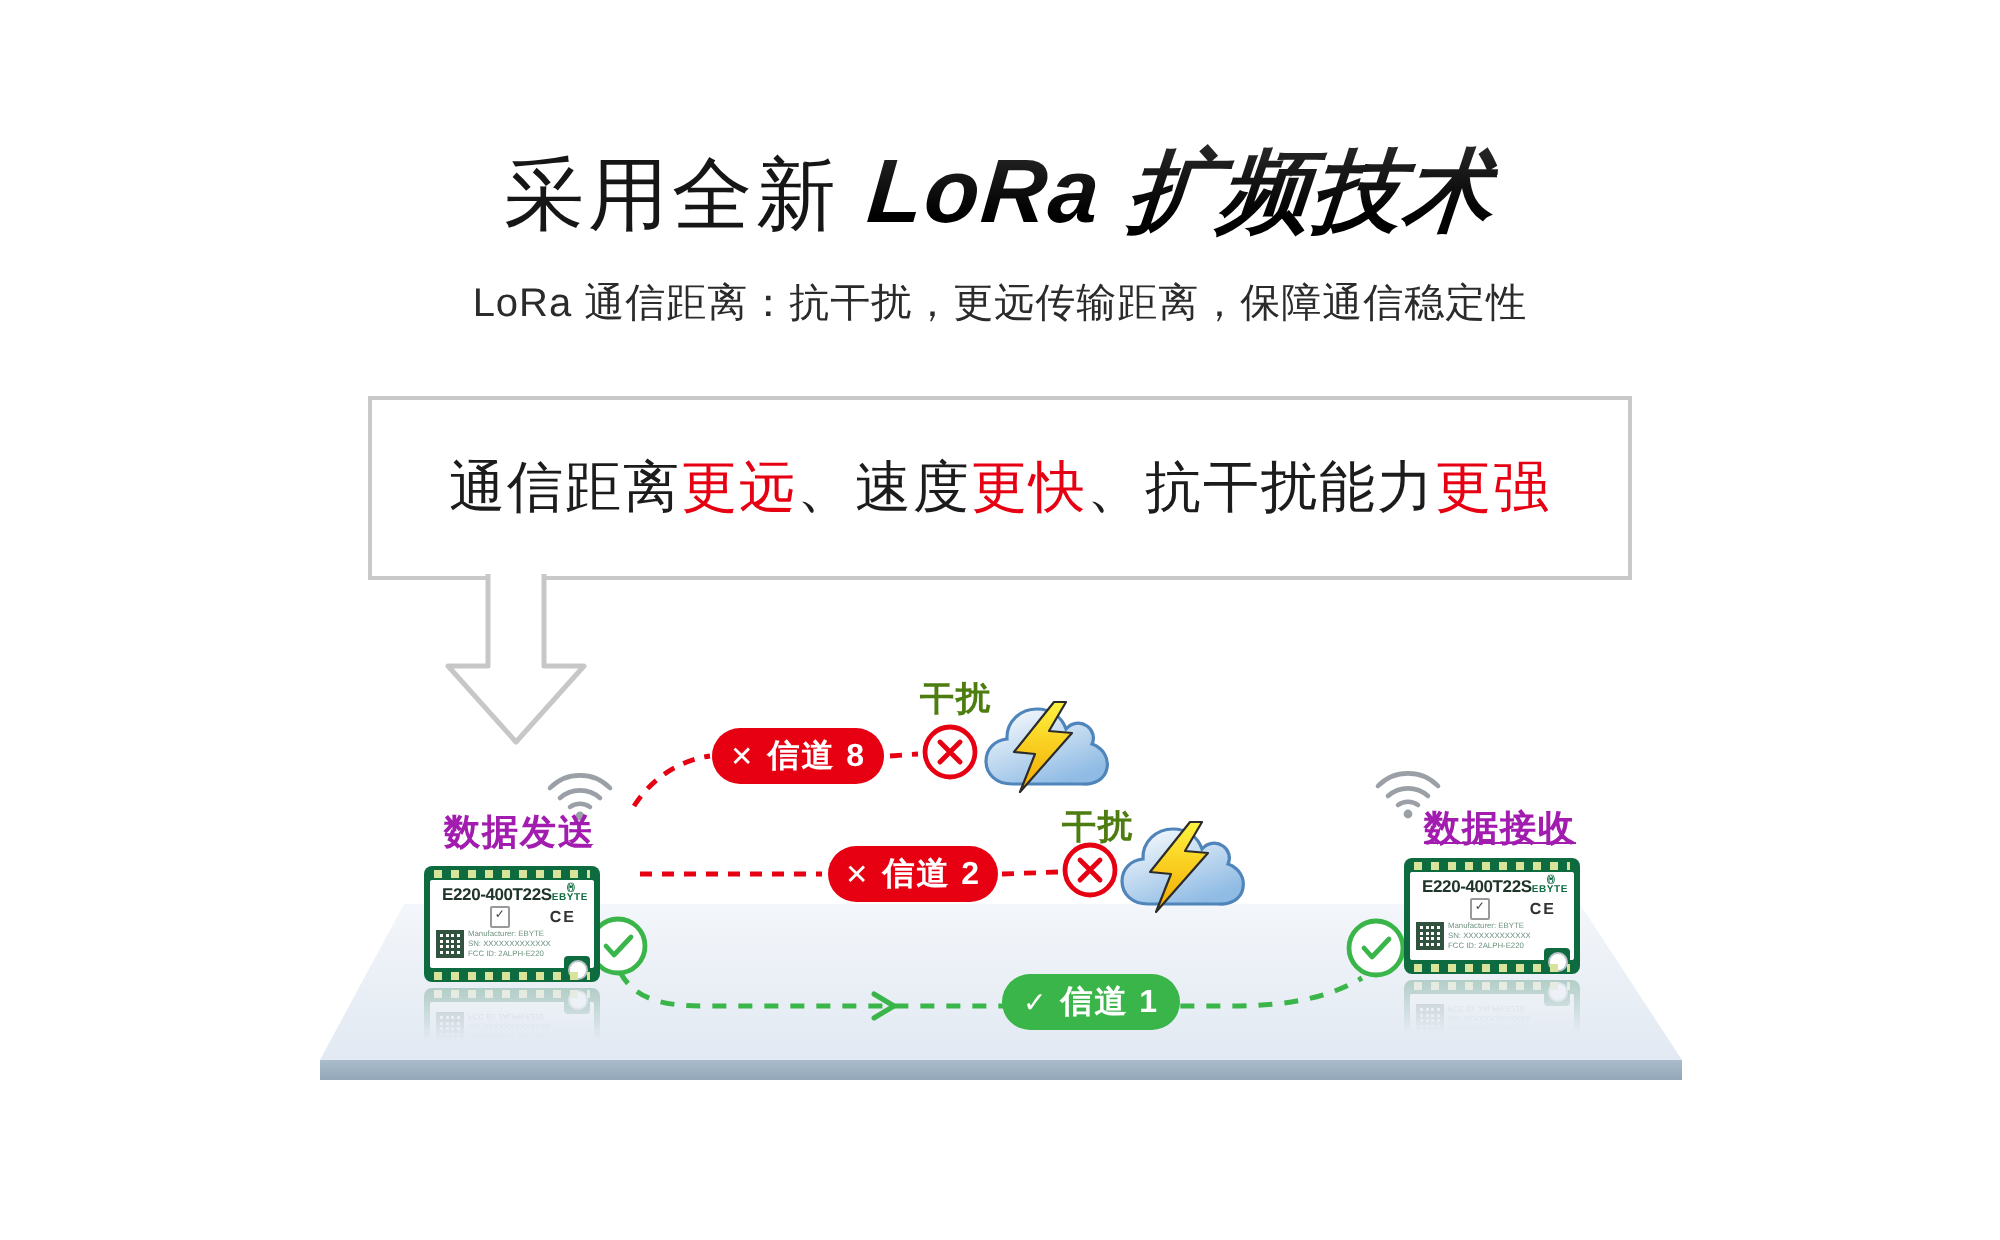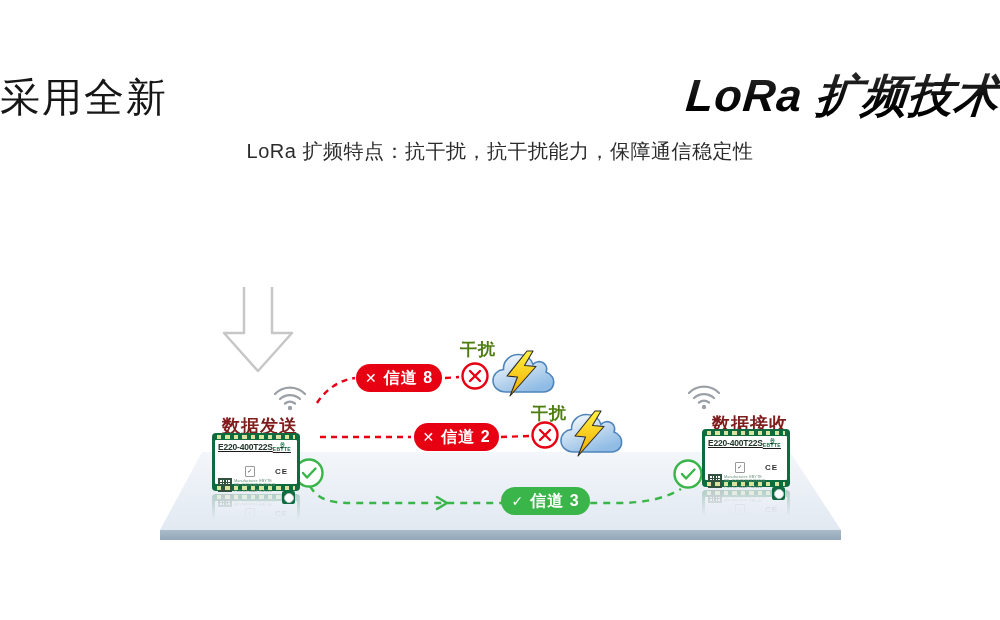"采用全新" .title { justify-content: space-between -> center }
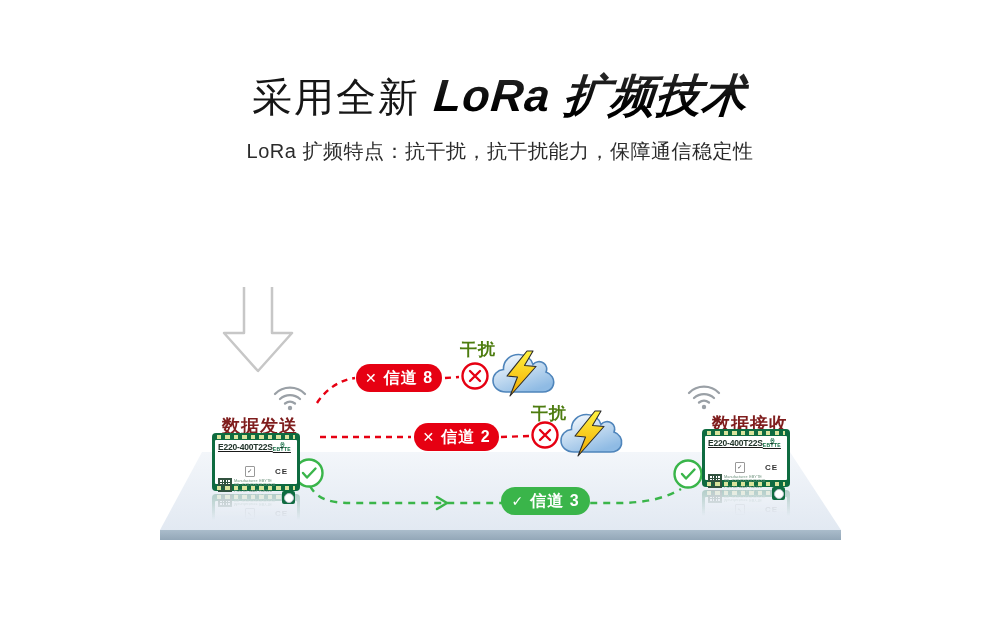"LoRa 扩频特点：抗干扰，抗干扰能力，保障通信稳定性" div.subtitle { text: 扩频特点：抗干扰，抗干扰能力 -> 通信距离：抗干扰，更远传输距离 }
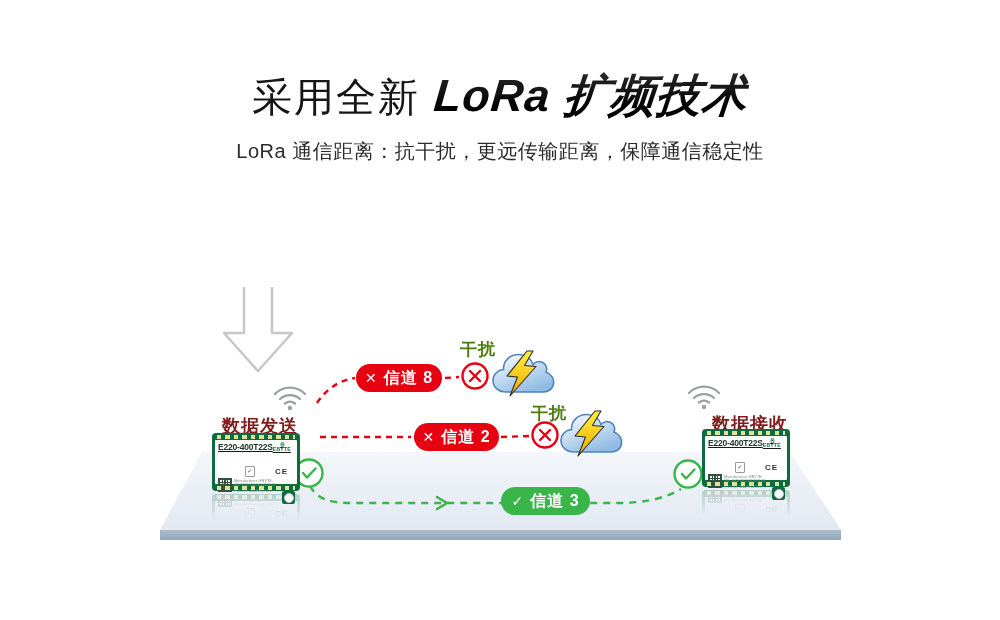"通信距离" div.feature-box { html: none -> <div> <span>通信距离</span> <span>更远</span> <span>、速度</span> <span>更快</span> <span>、抗干扰能力</span> <span>更强</span> </div> }
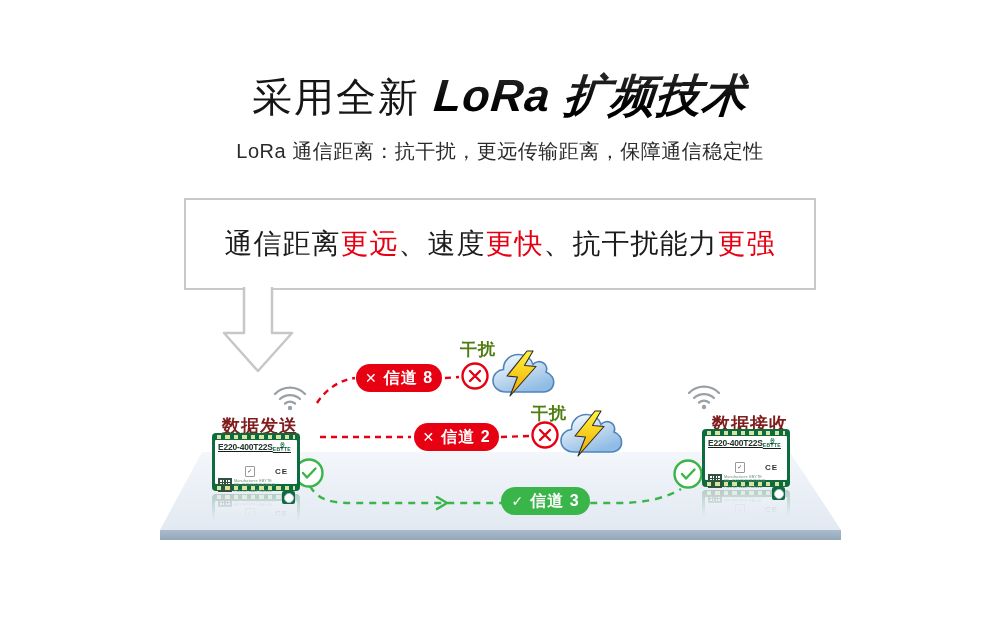"数据发送" .node-label { color: #7f1d1d -> #a21caf; margin-top: 10px -> none }
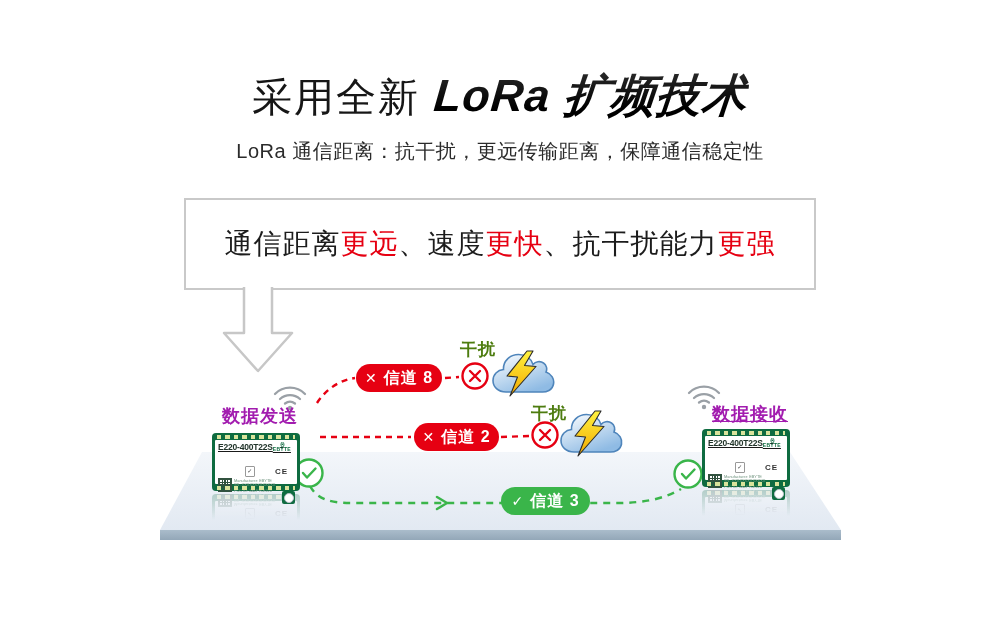"E220-400T22S" .m-row1 { justify-content: flex-start -> flex-end; text-decoration: underline -> none }
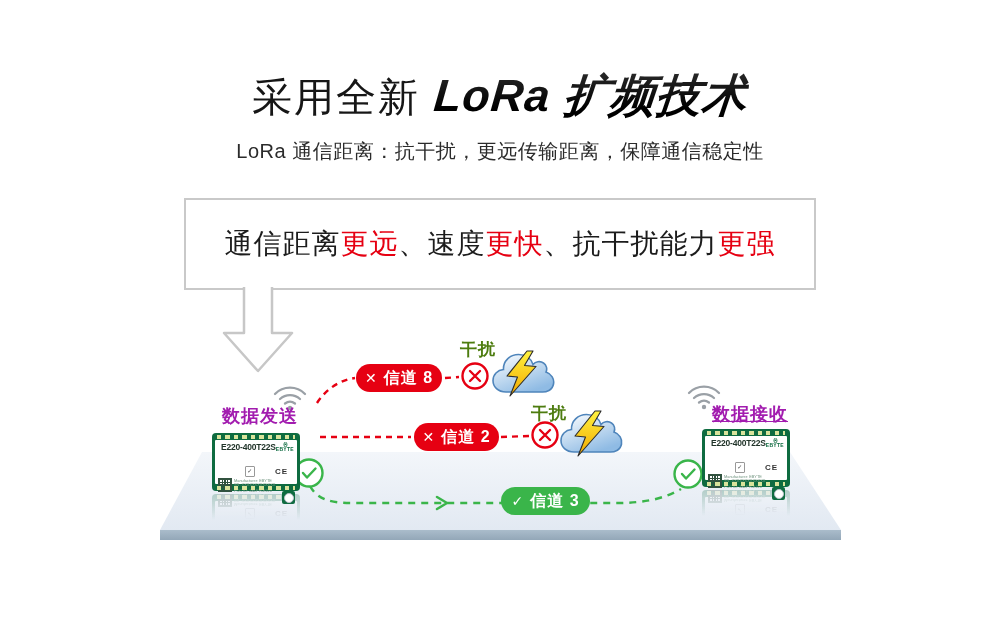"CE" .m-row2 { margin: 14px 6px 1px 0 -> 1px 6px 1px 0 }
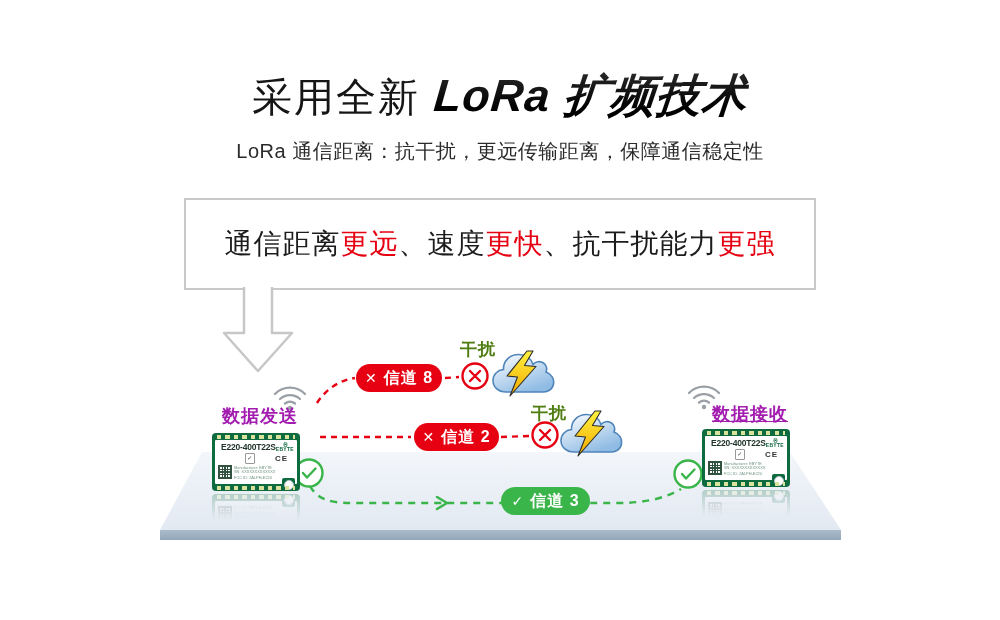"信道 3" span { text: 3 -> 1 }
